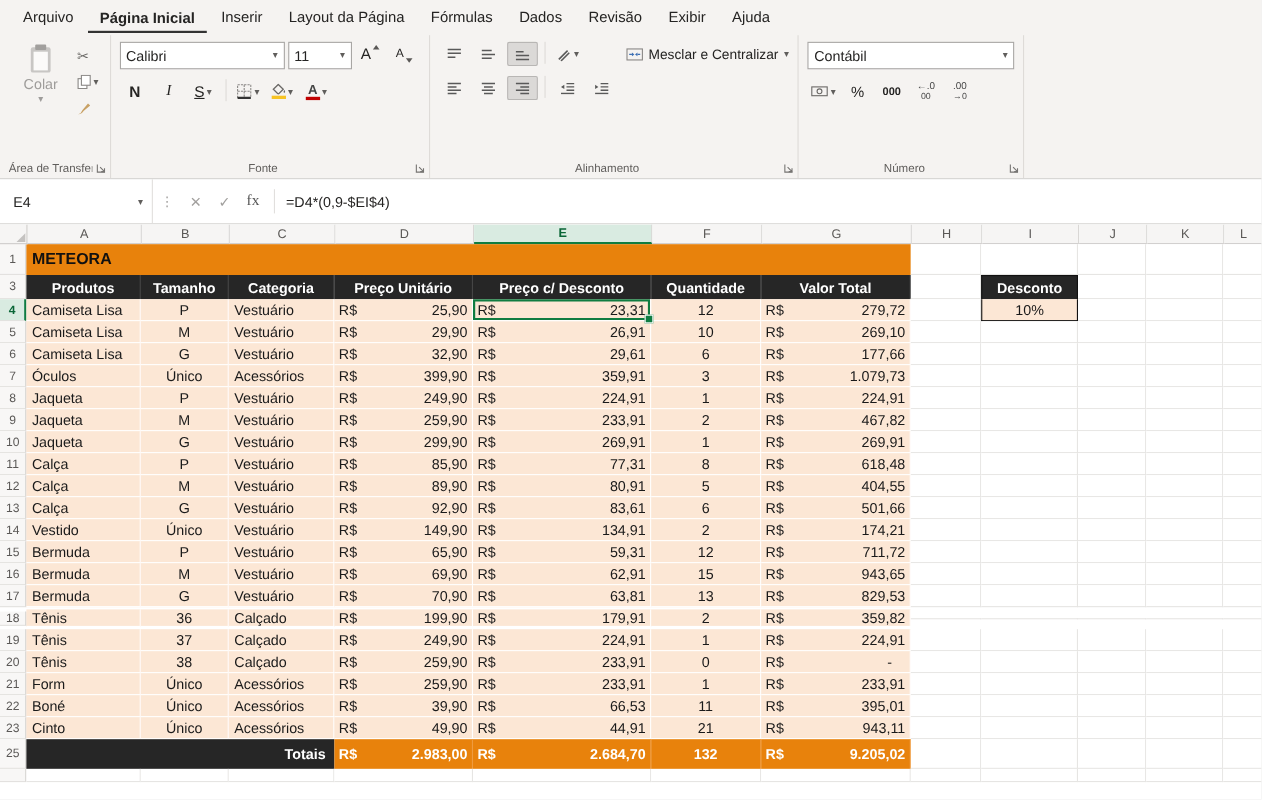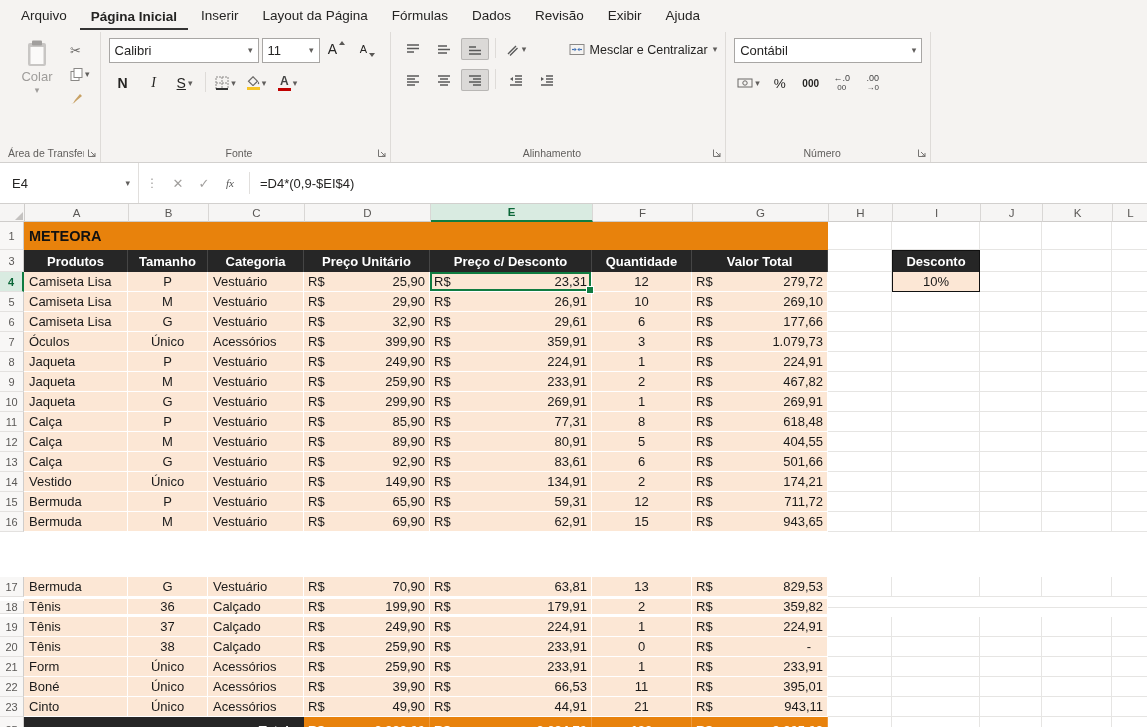"fx" .fbtn.fx { font-size: 11px -> 14px; font-style: italic -> none }
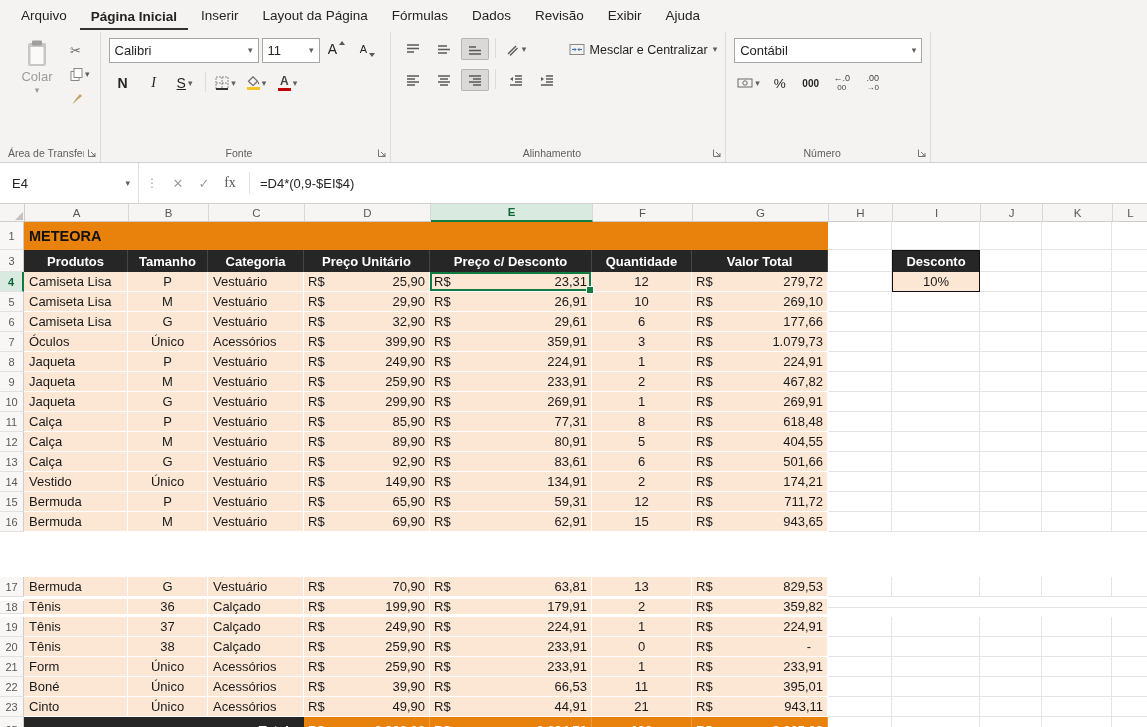"17" div.row { margin-top: 45px -> none }
